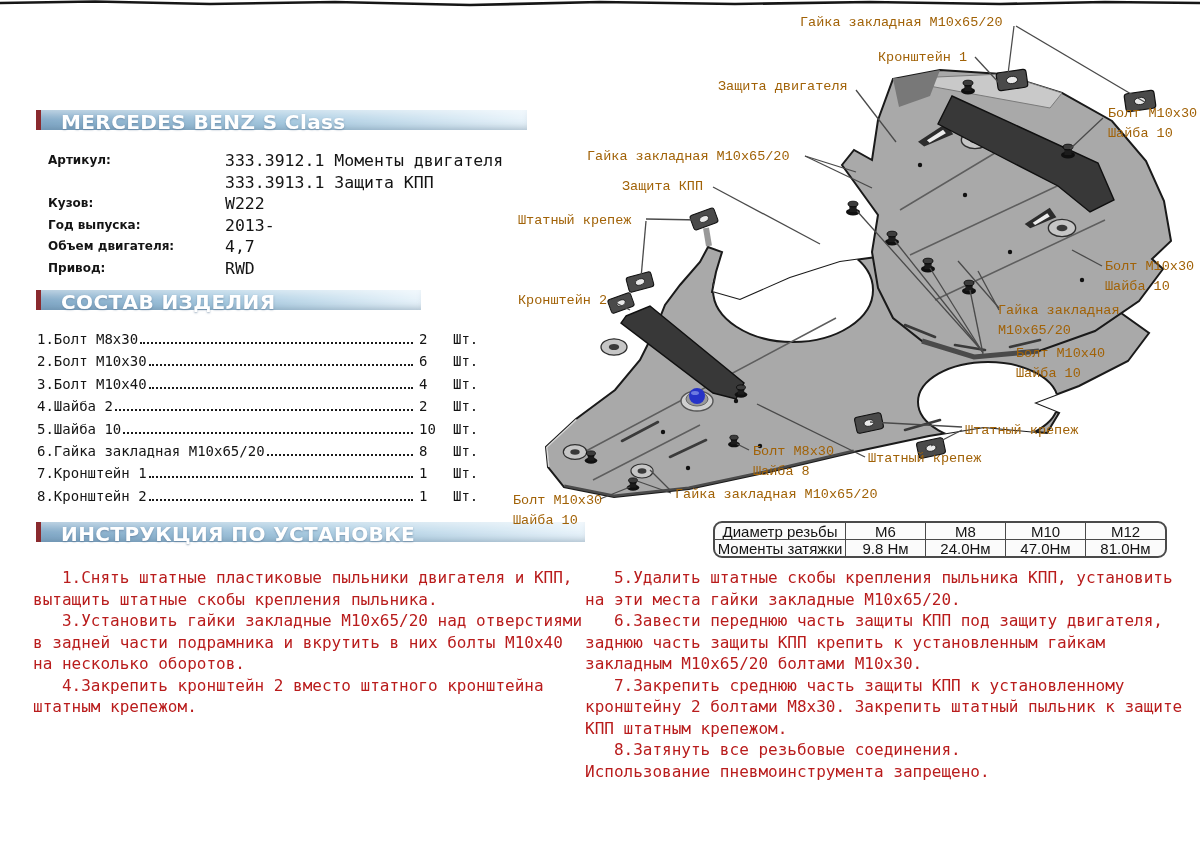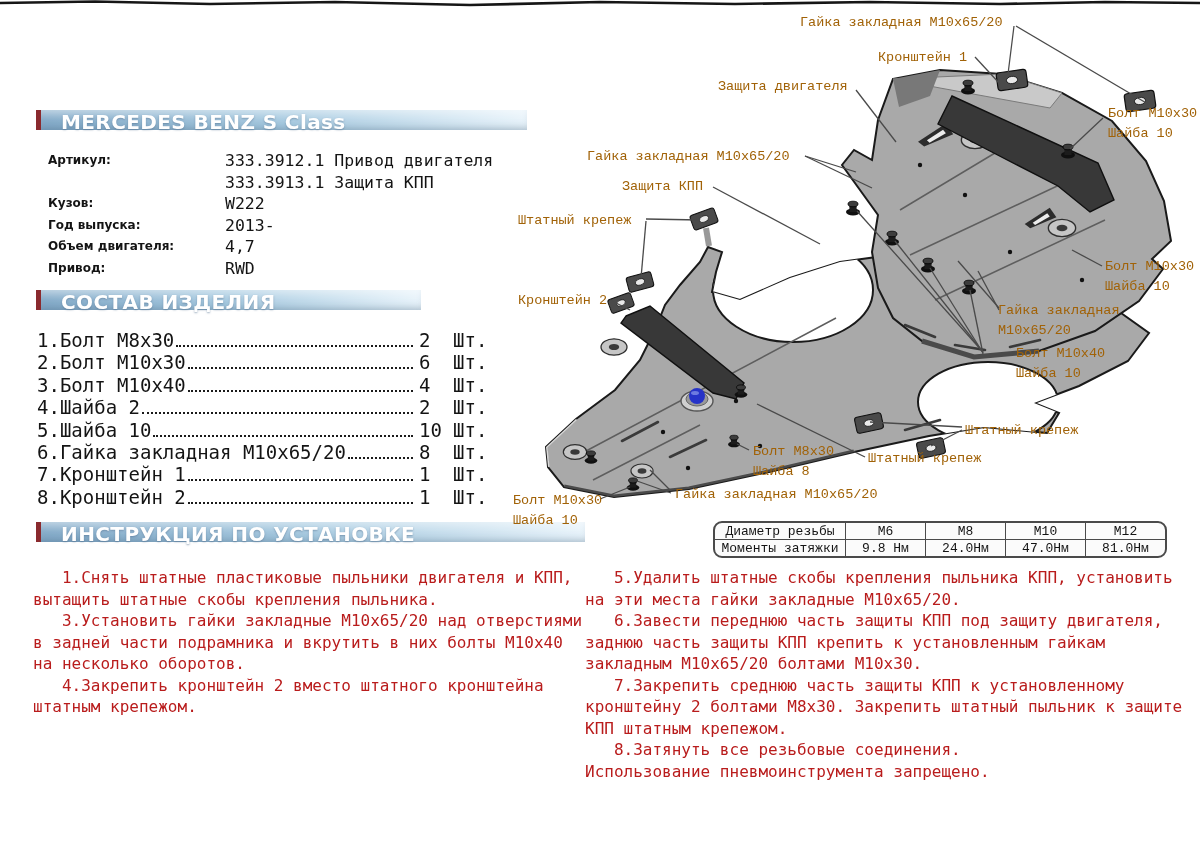"333.3912.1 Привод двигателя" div.ival { text: Привод -> Моменты }
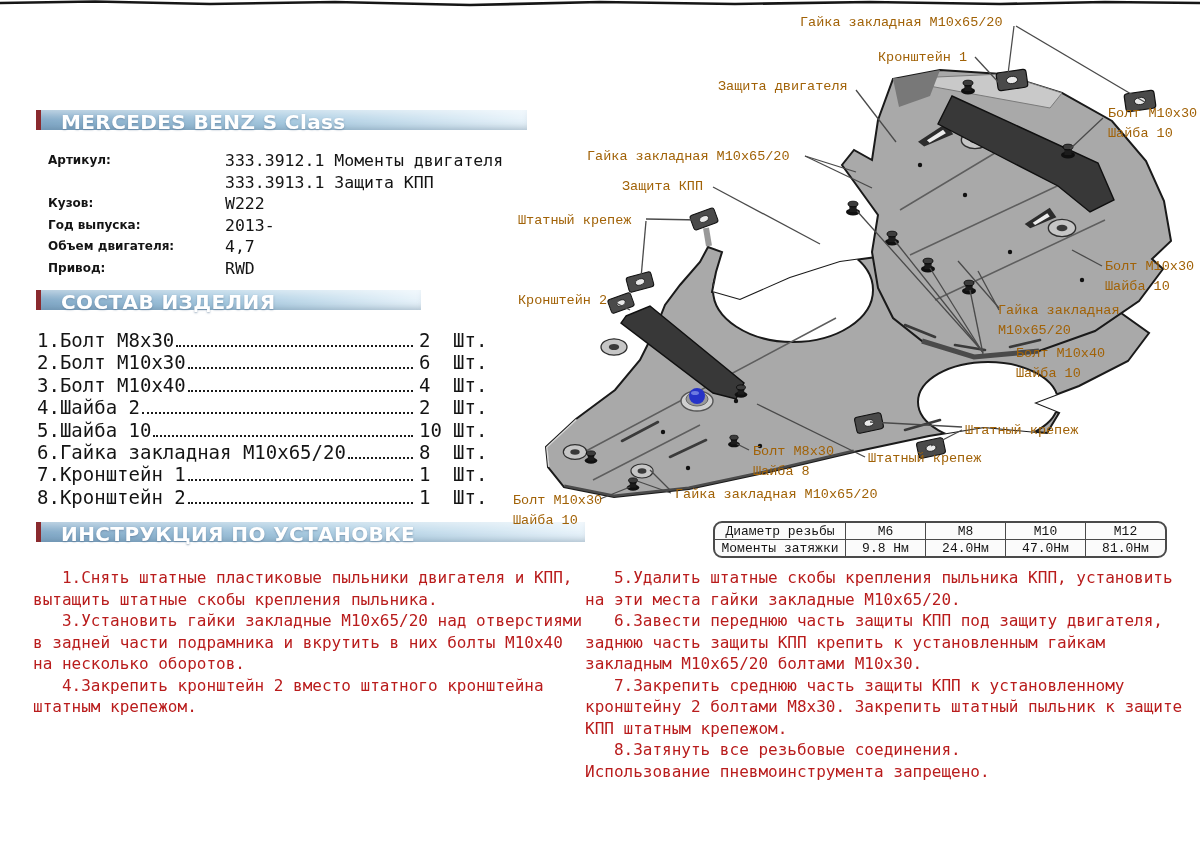"1.Болт М8х30" .parts { font-size: 19px -> 14px }
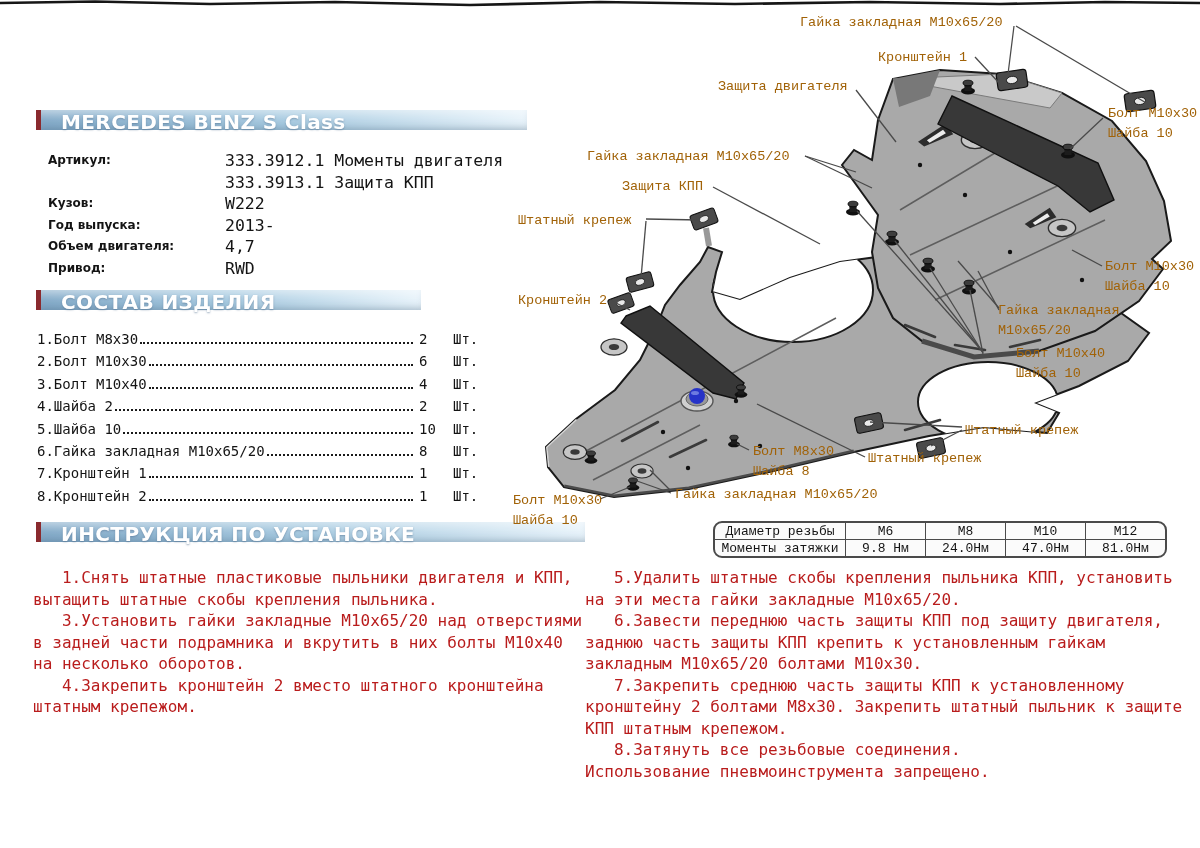"Диаметр резьбы" .ttable { font-family: Liberation Mono, monospace -> Liberation Sans, sans-serif; font-size: 13px -> 15px }
